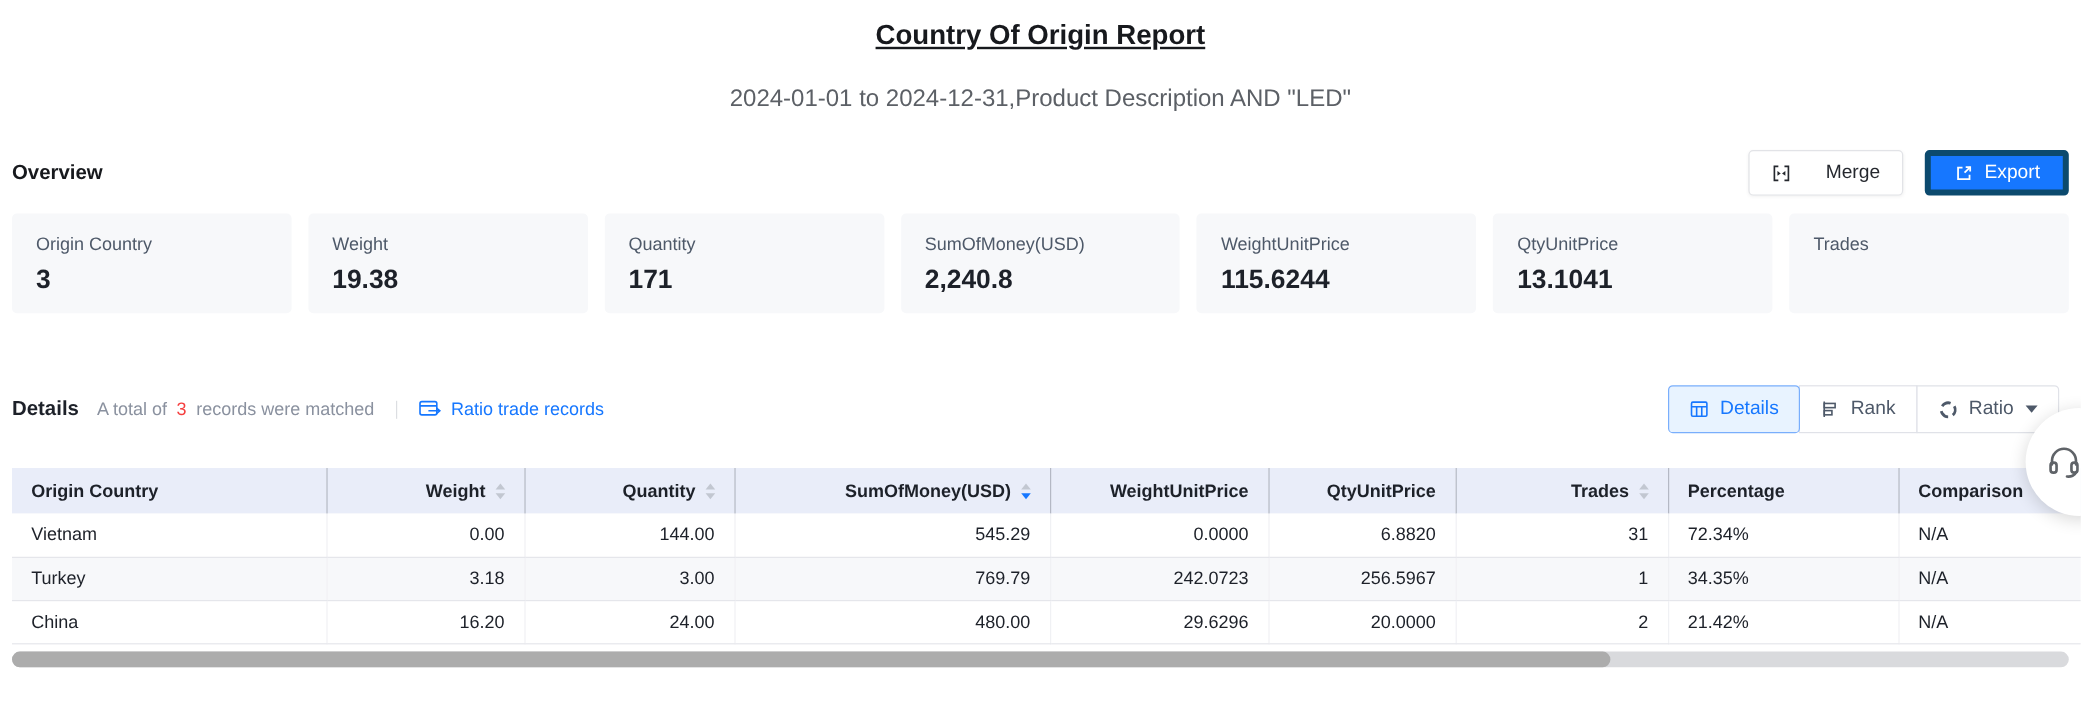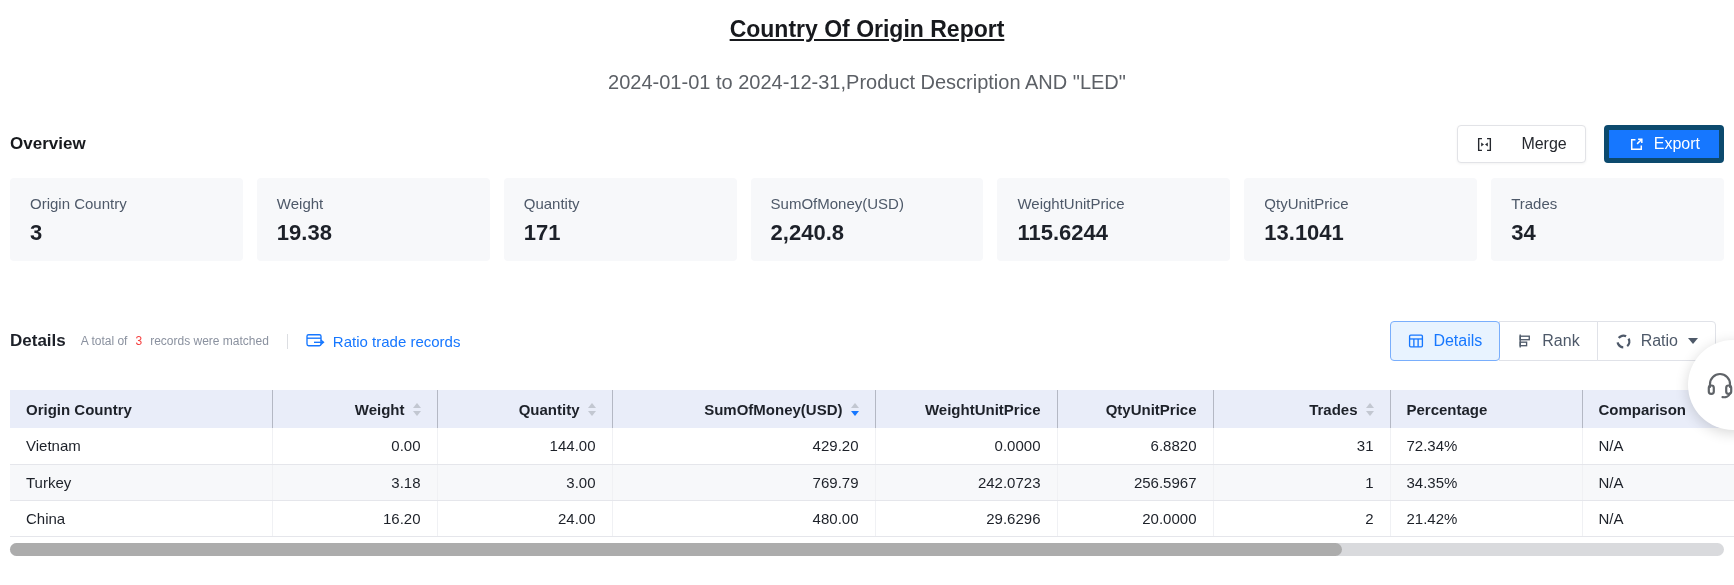"34" div.card-value { html: <div>34</div> -> none }
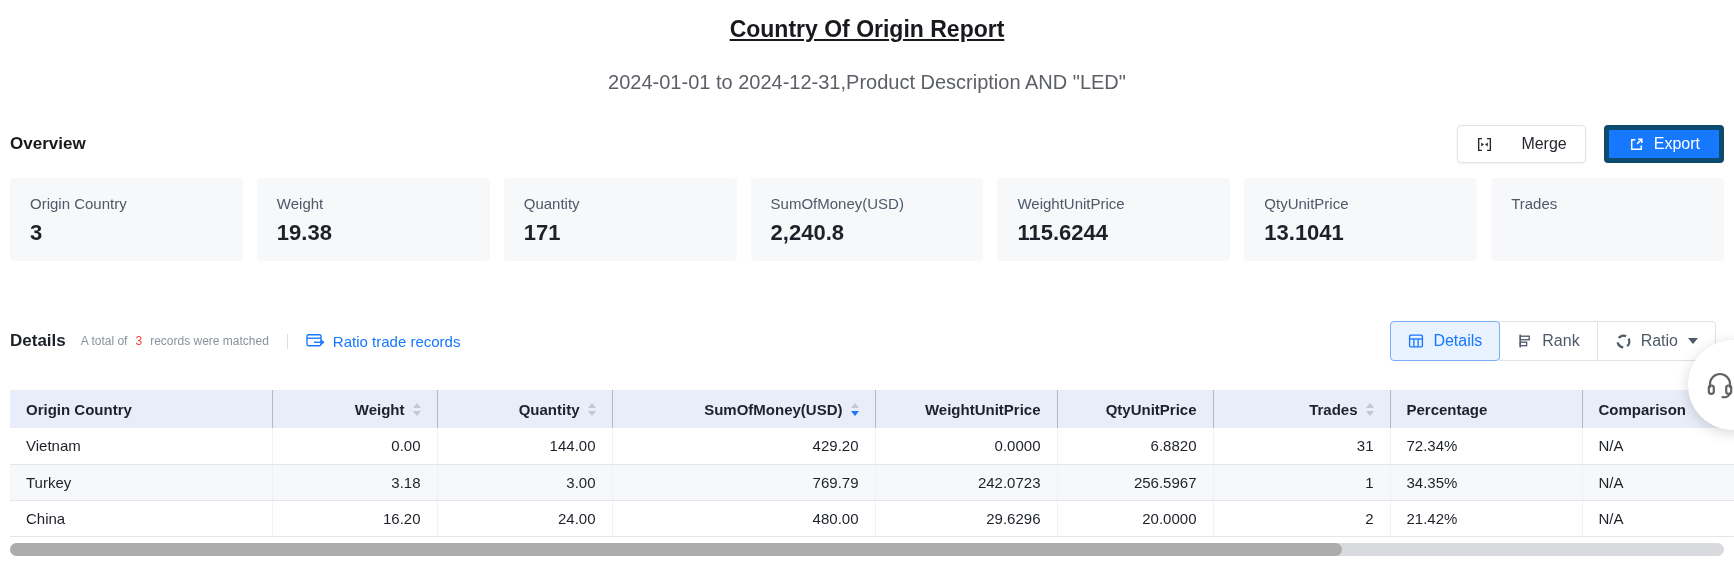"A total of 3 records" .summary { font-size: 12px -> 15px }
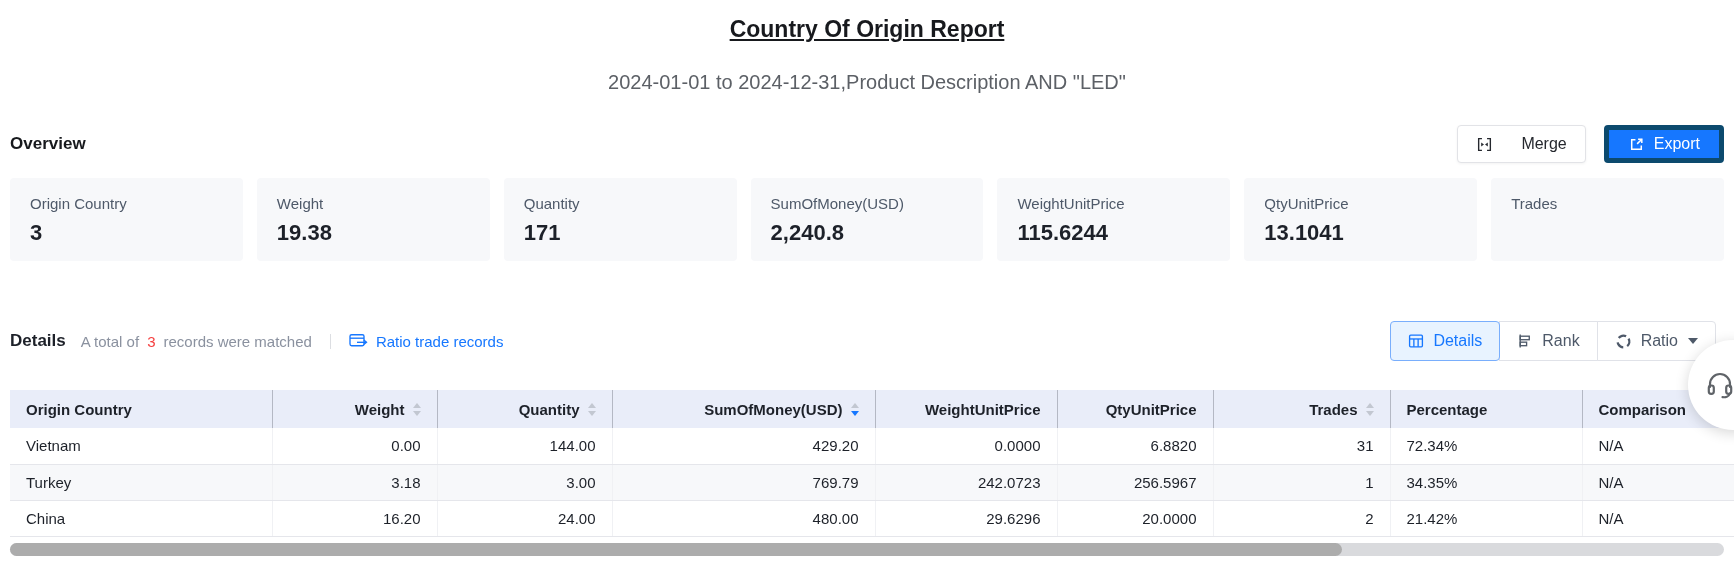"429.20" td.ar { text: 429.20 -> 545.29 }
